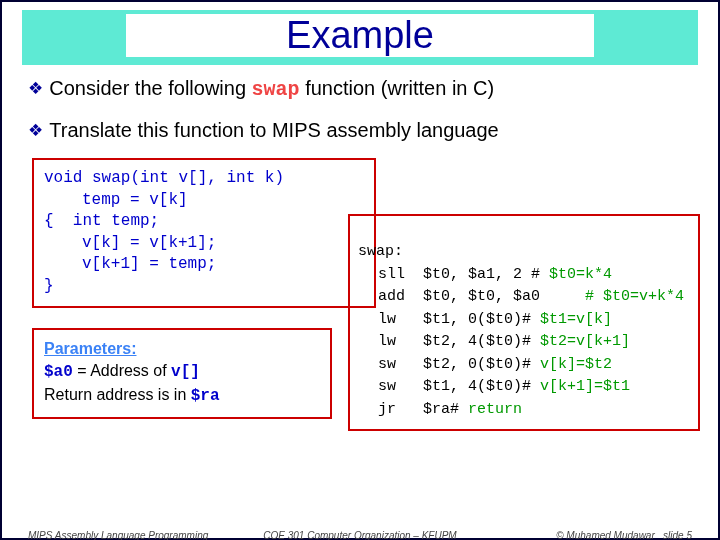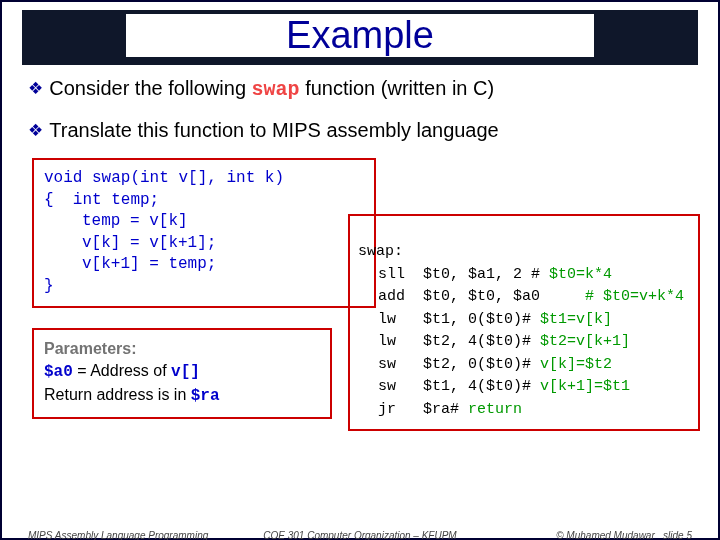"Example" .title-band { background: #0f172a -> #5eead4 }
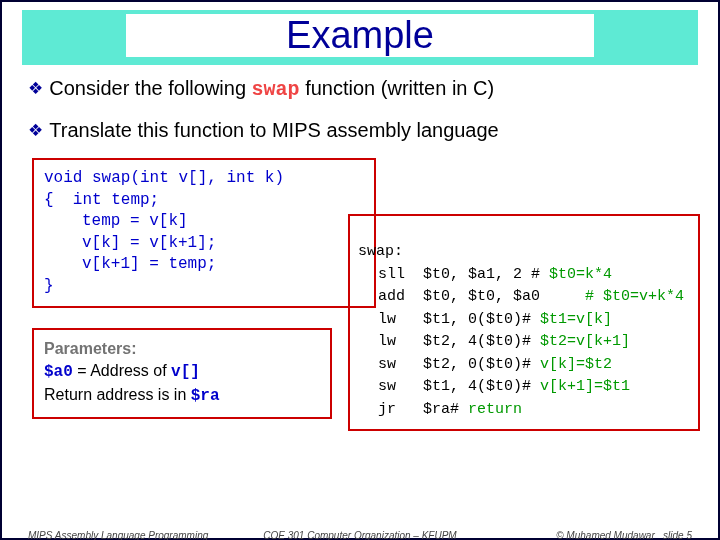"{ int temp;" div.mline { order: before "temp = v[k]" -> after "temp = v[k]" }
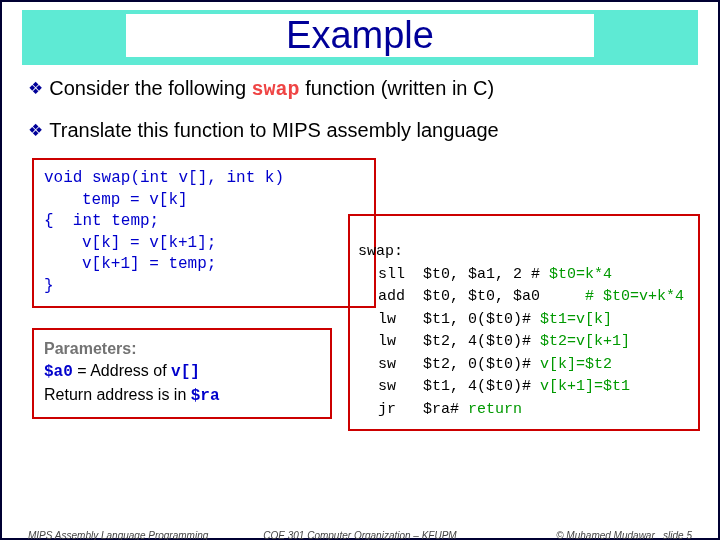"Parameters:" .pbox .phead { color: #737373 -> #3b82f6; text-decoration: none -> underline }
